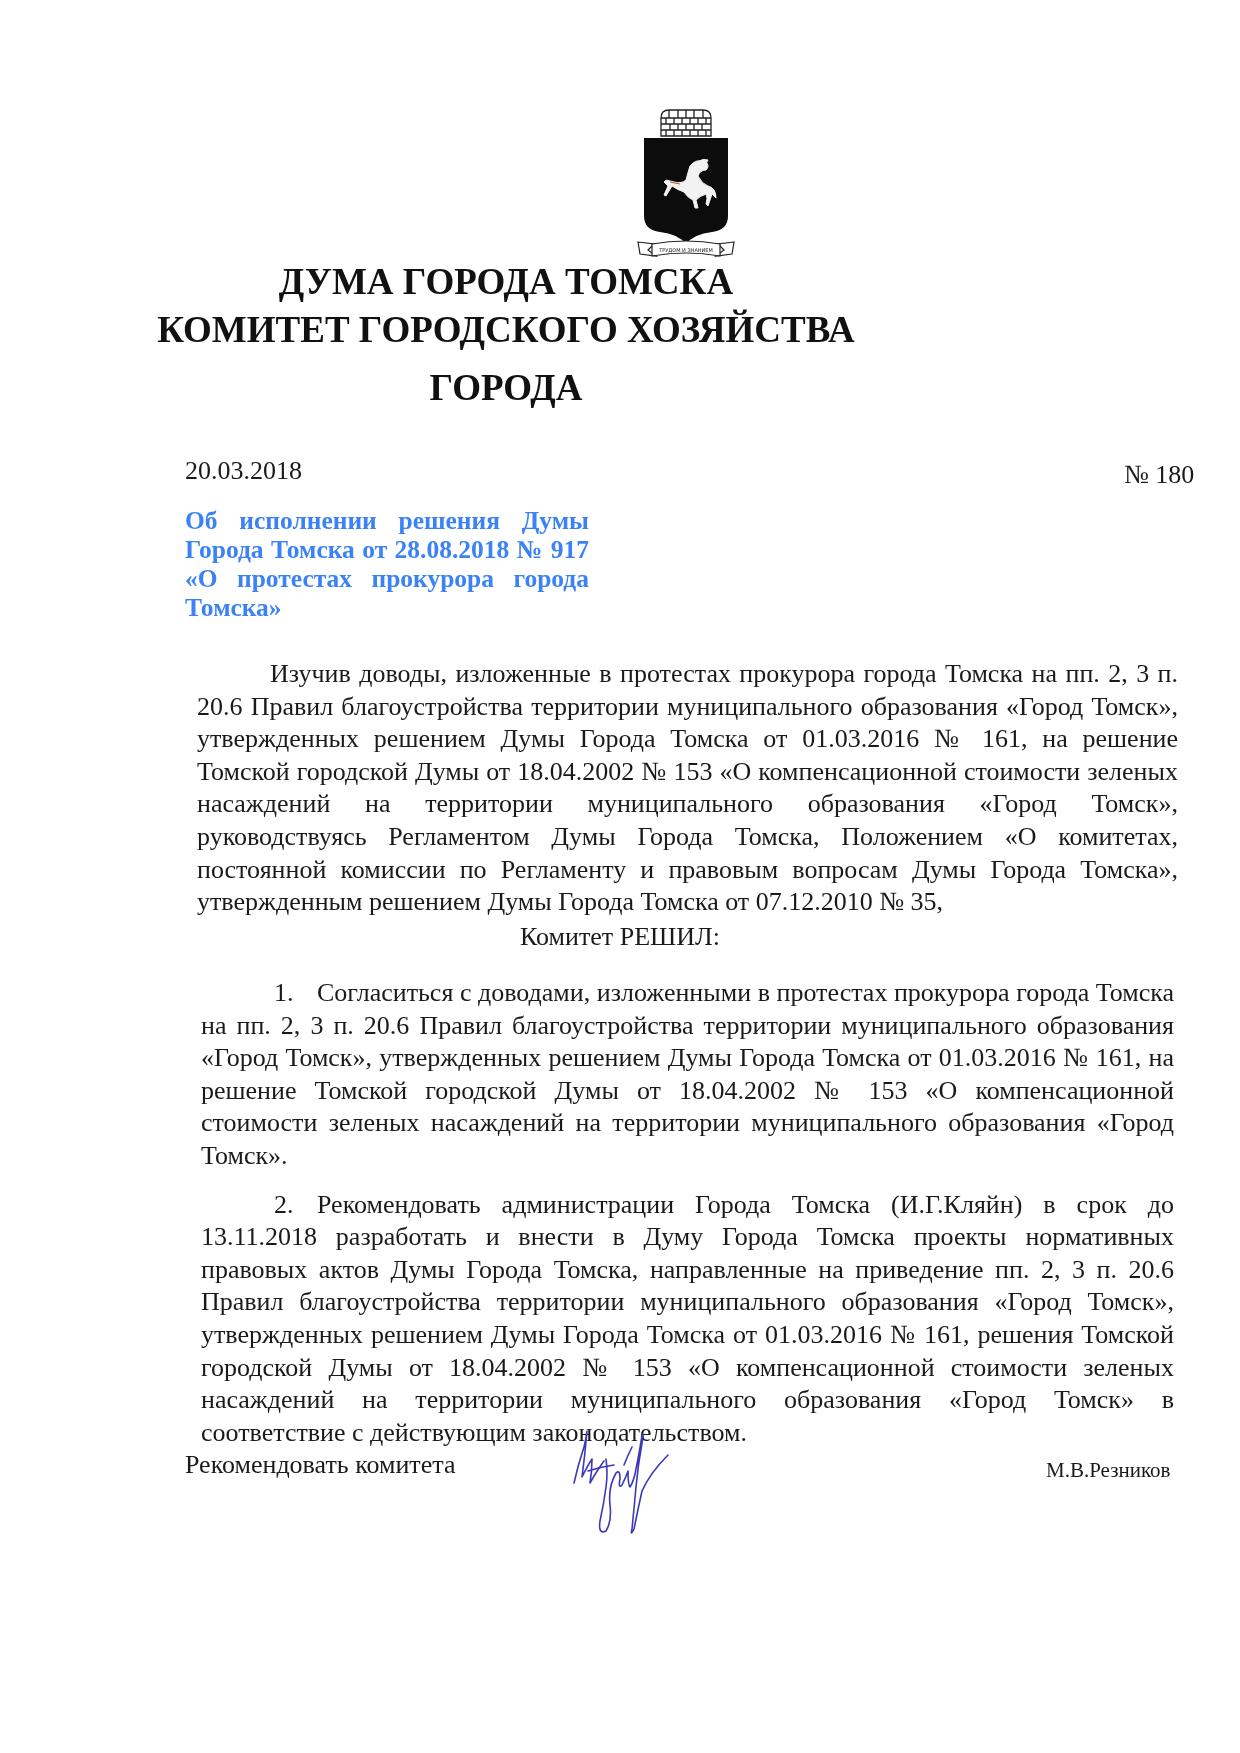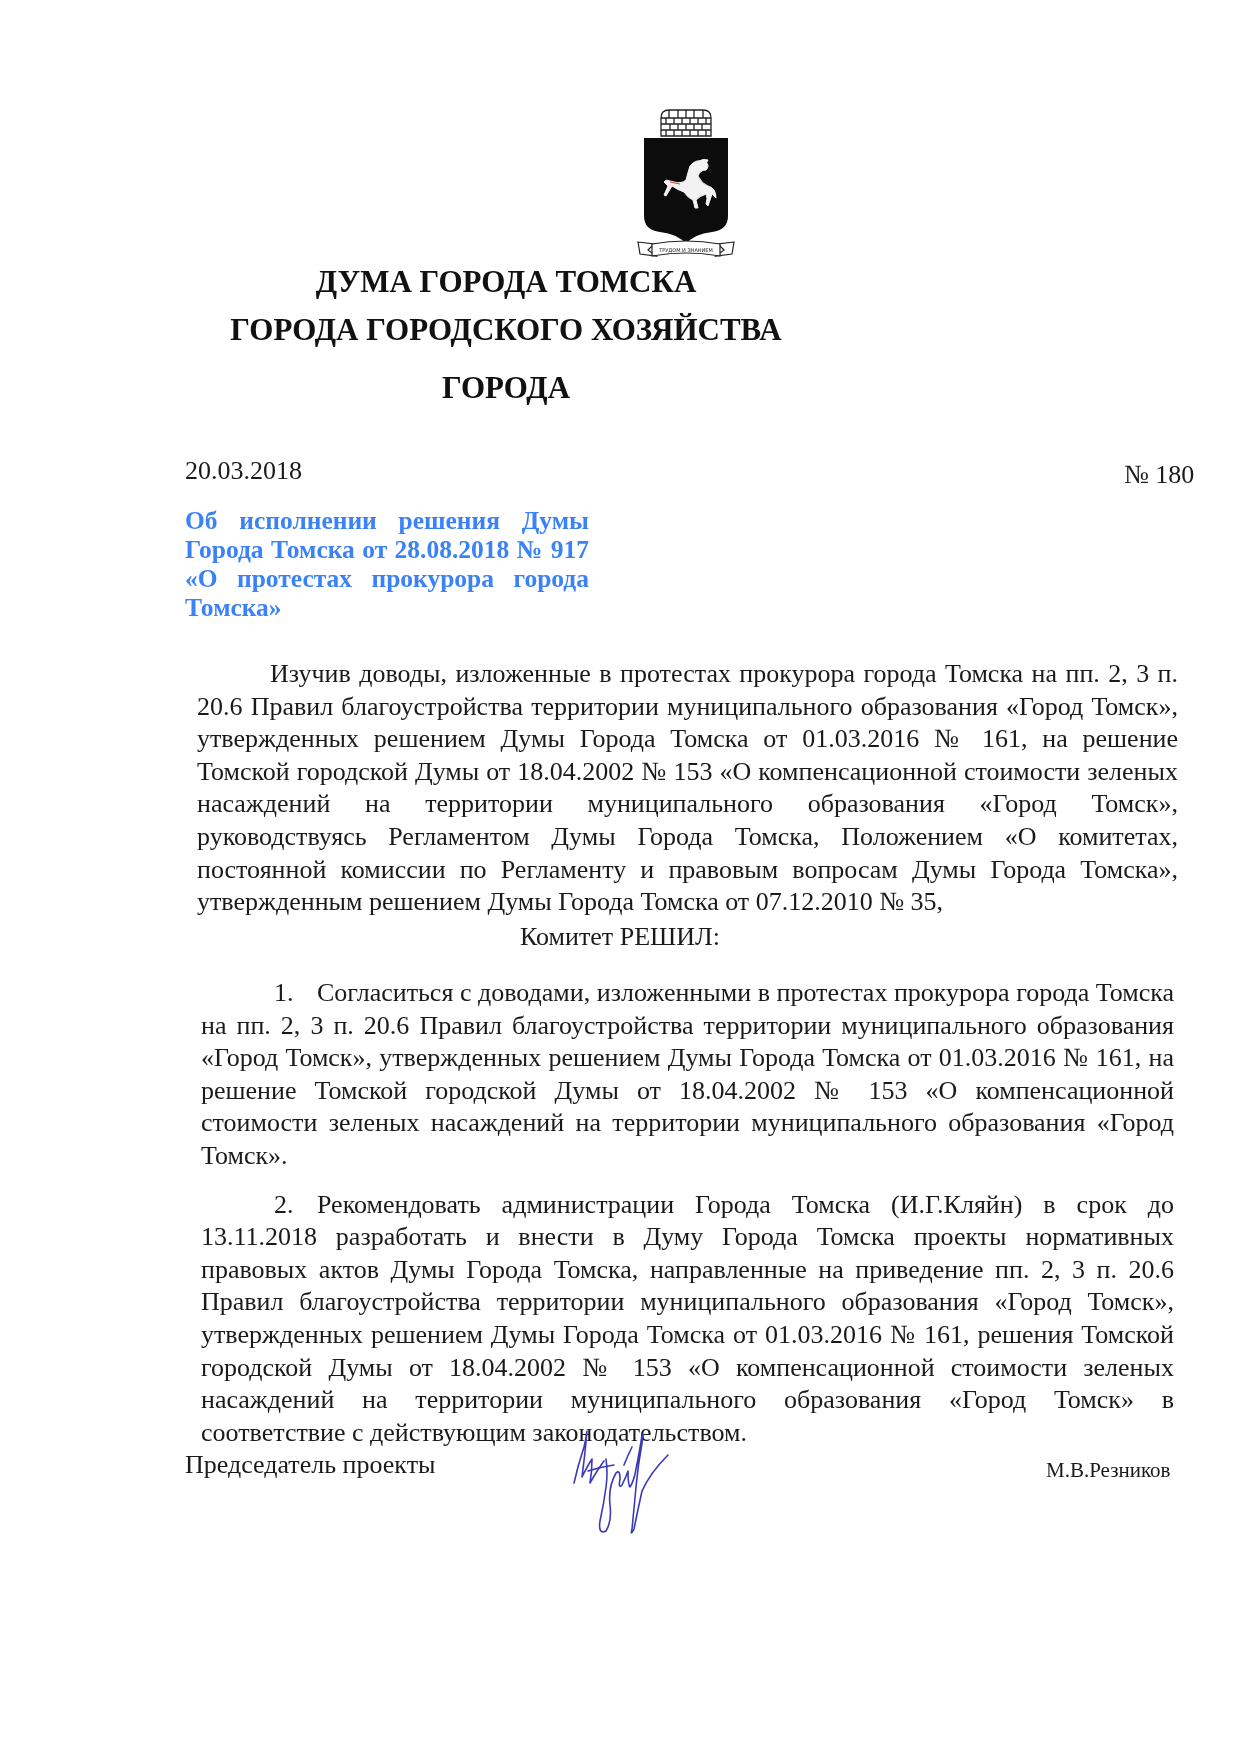"ДУМА ГОРОДА ТОМСКА" .h1 { font-size: 31px -> 37px }
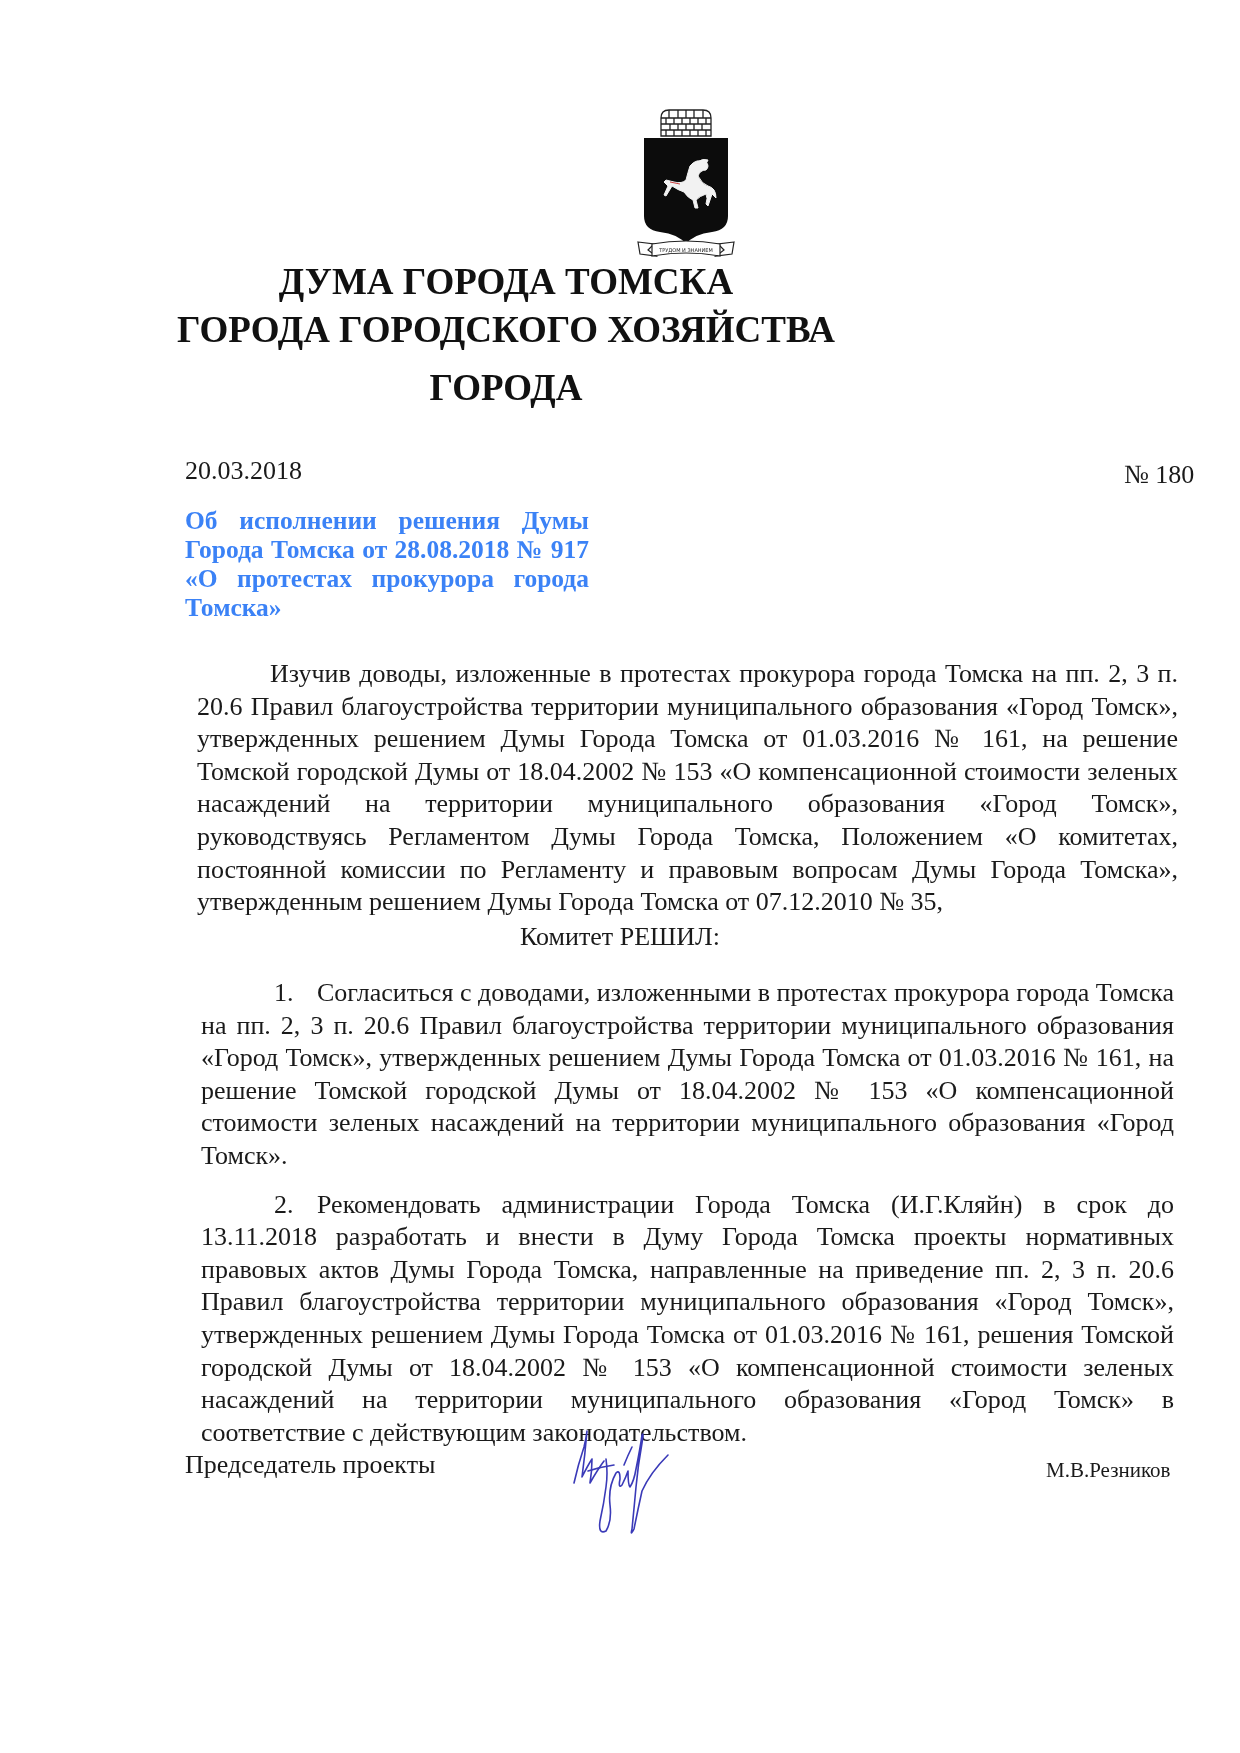"ГОРОДА ГОРОДСКОГО ХОЗЯЙСТВА" div.abs { text: ГОРОДА -> КОМИТЕТ }
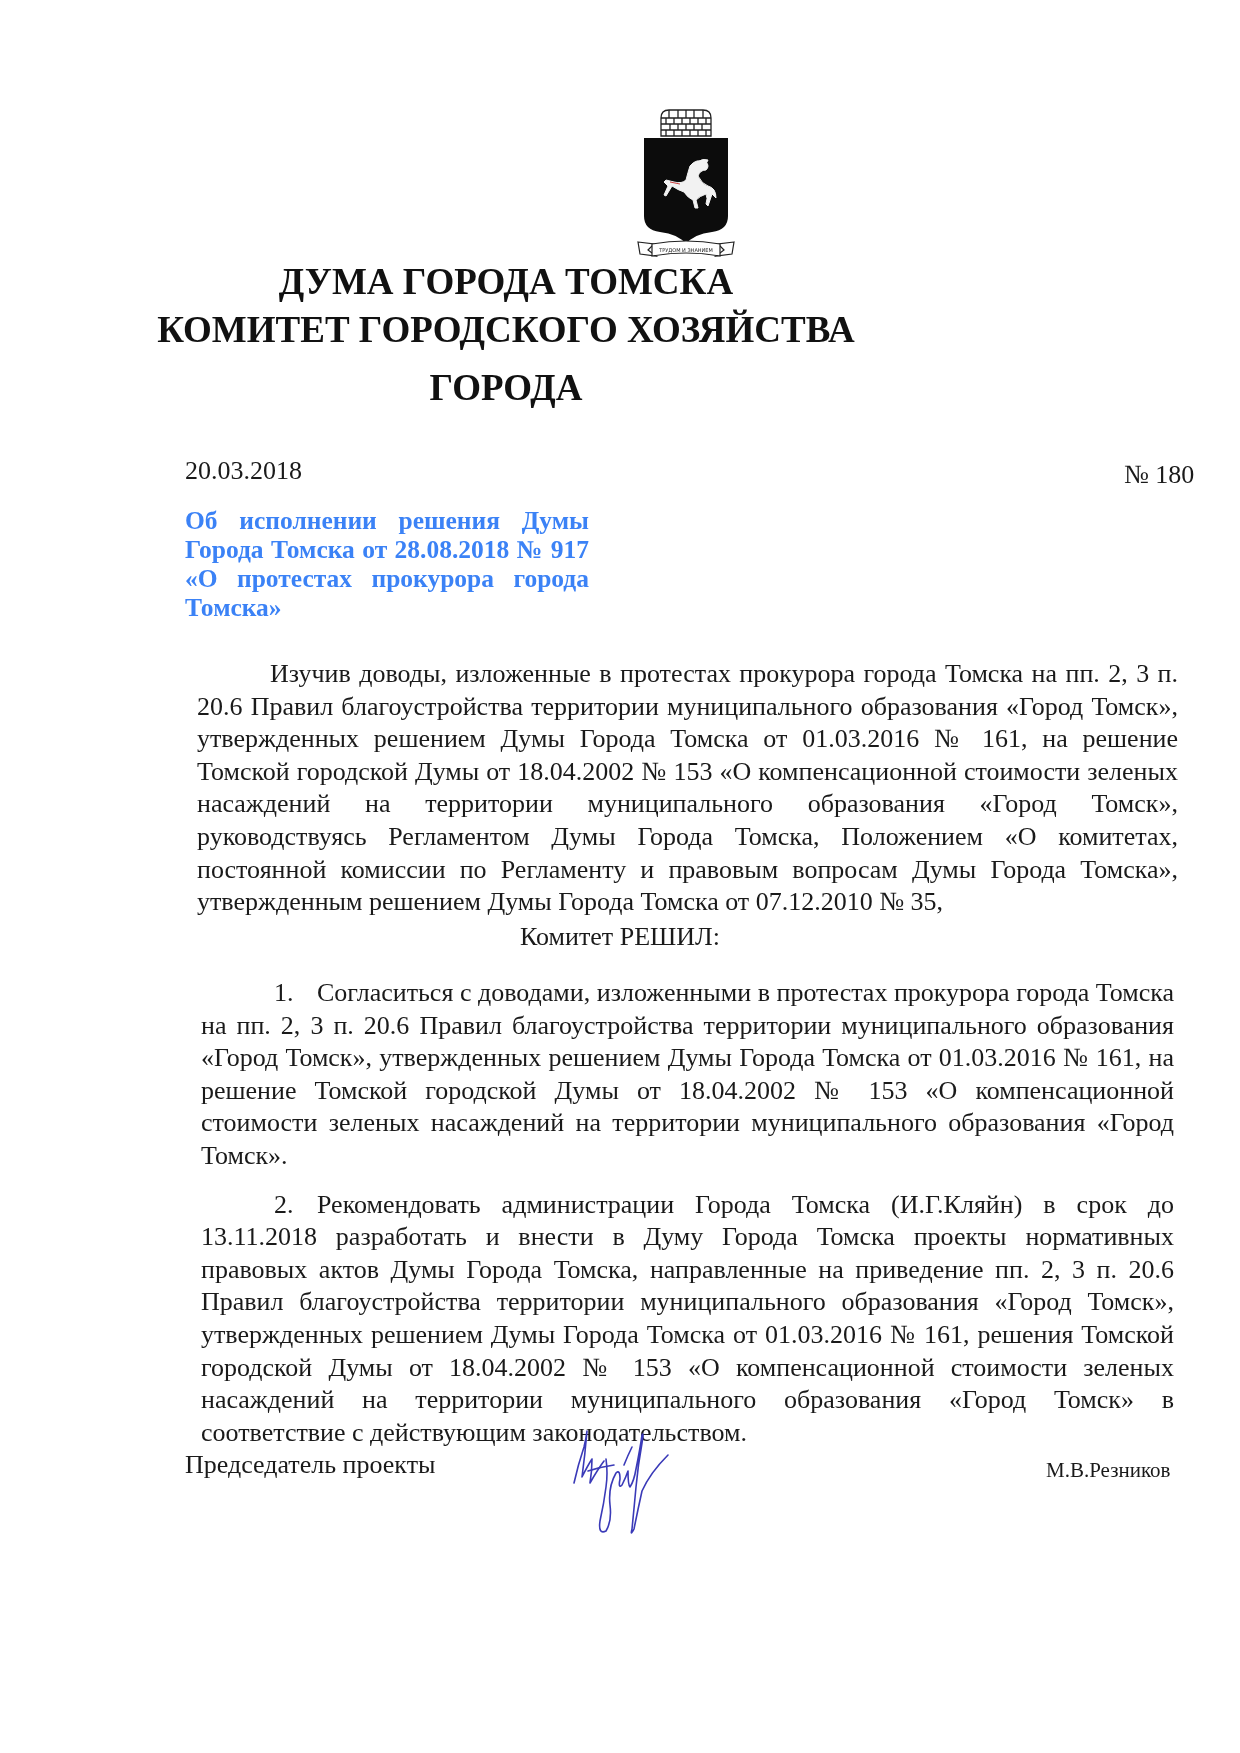"Председатель проекты" div.abs { text: Председатель проекты -> Рекомендовать комитета }
